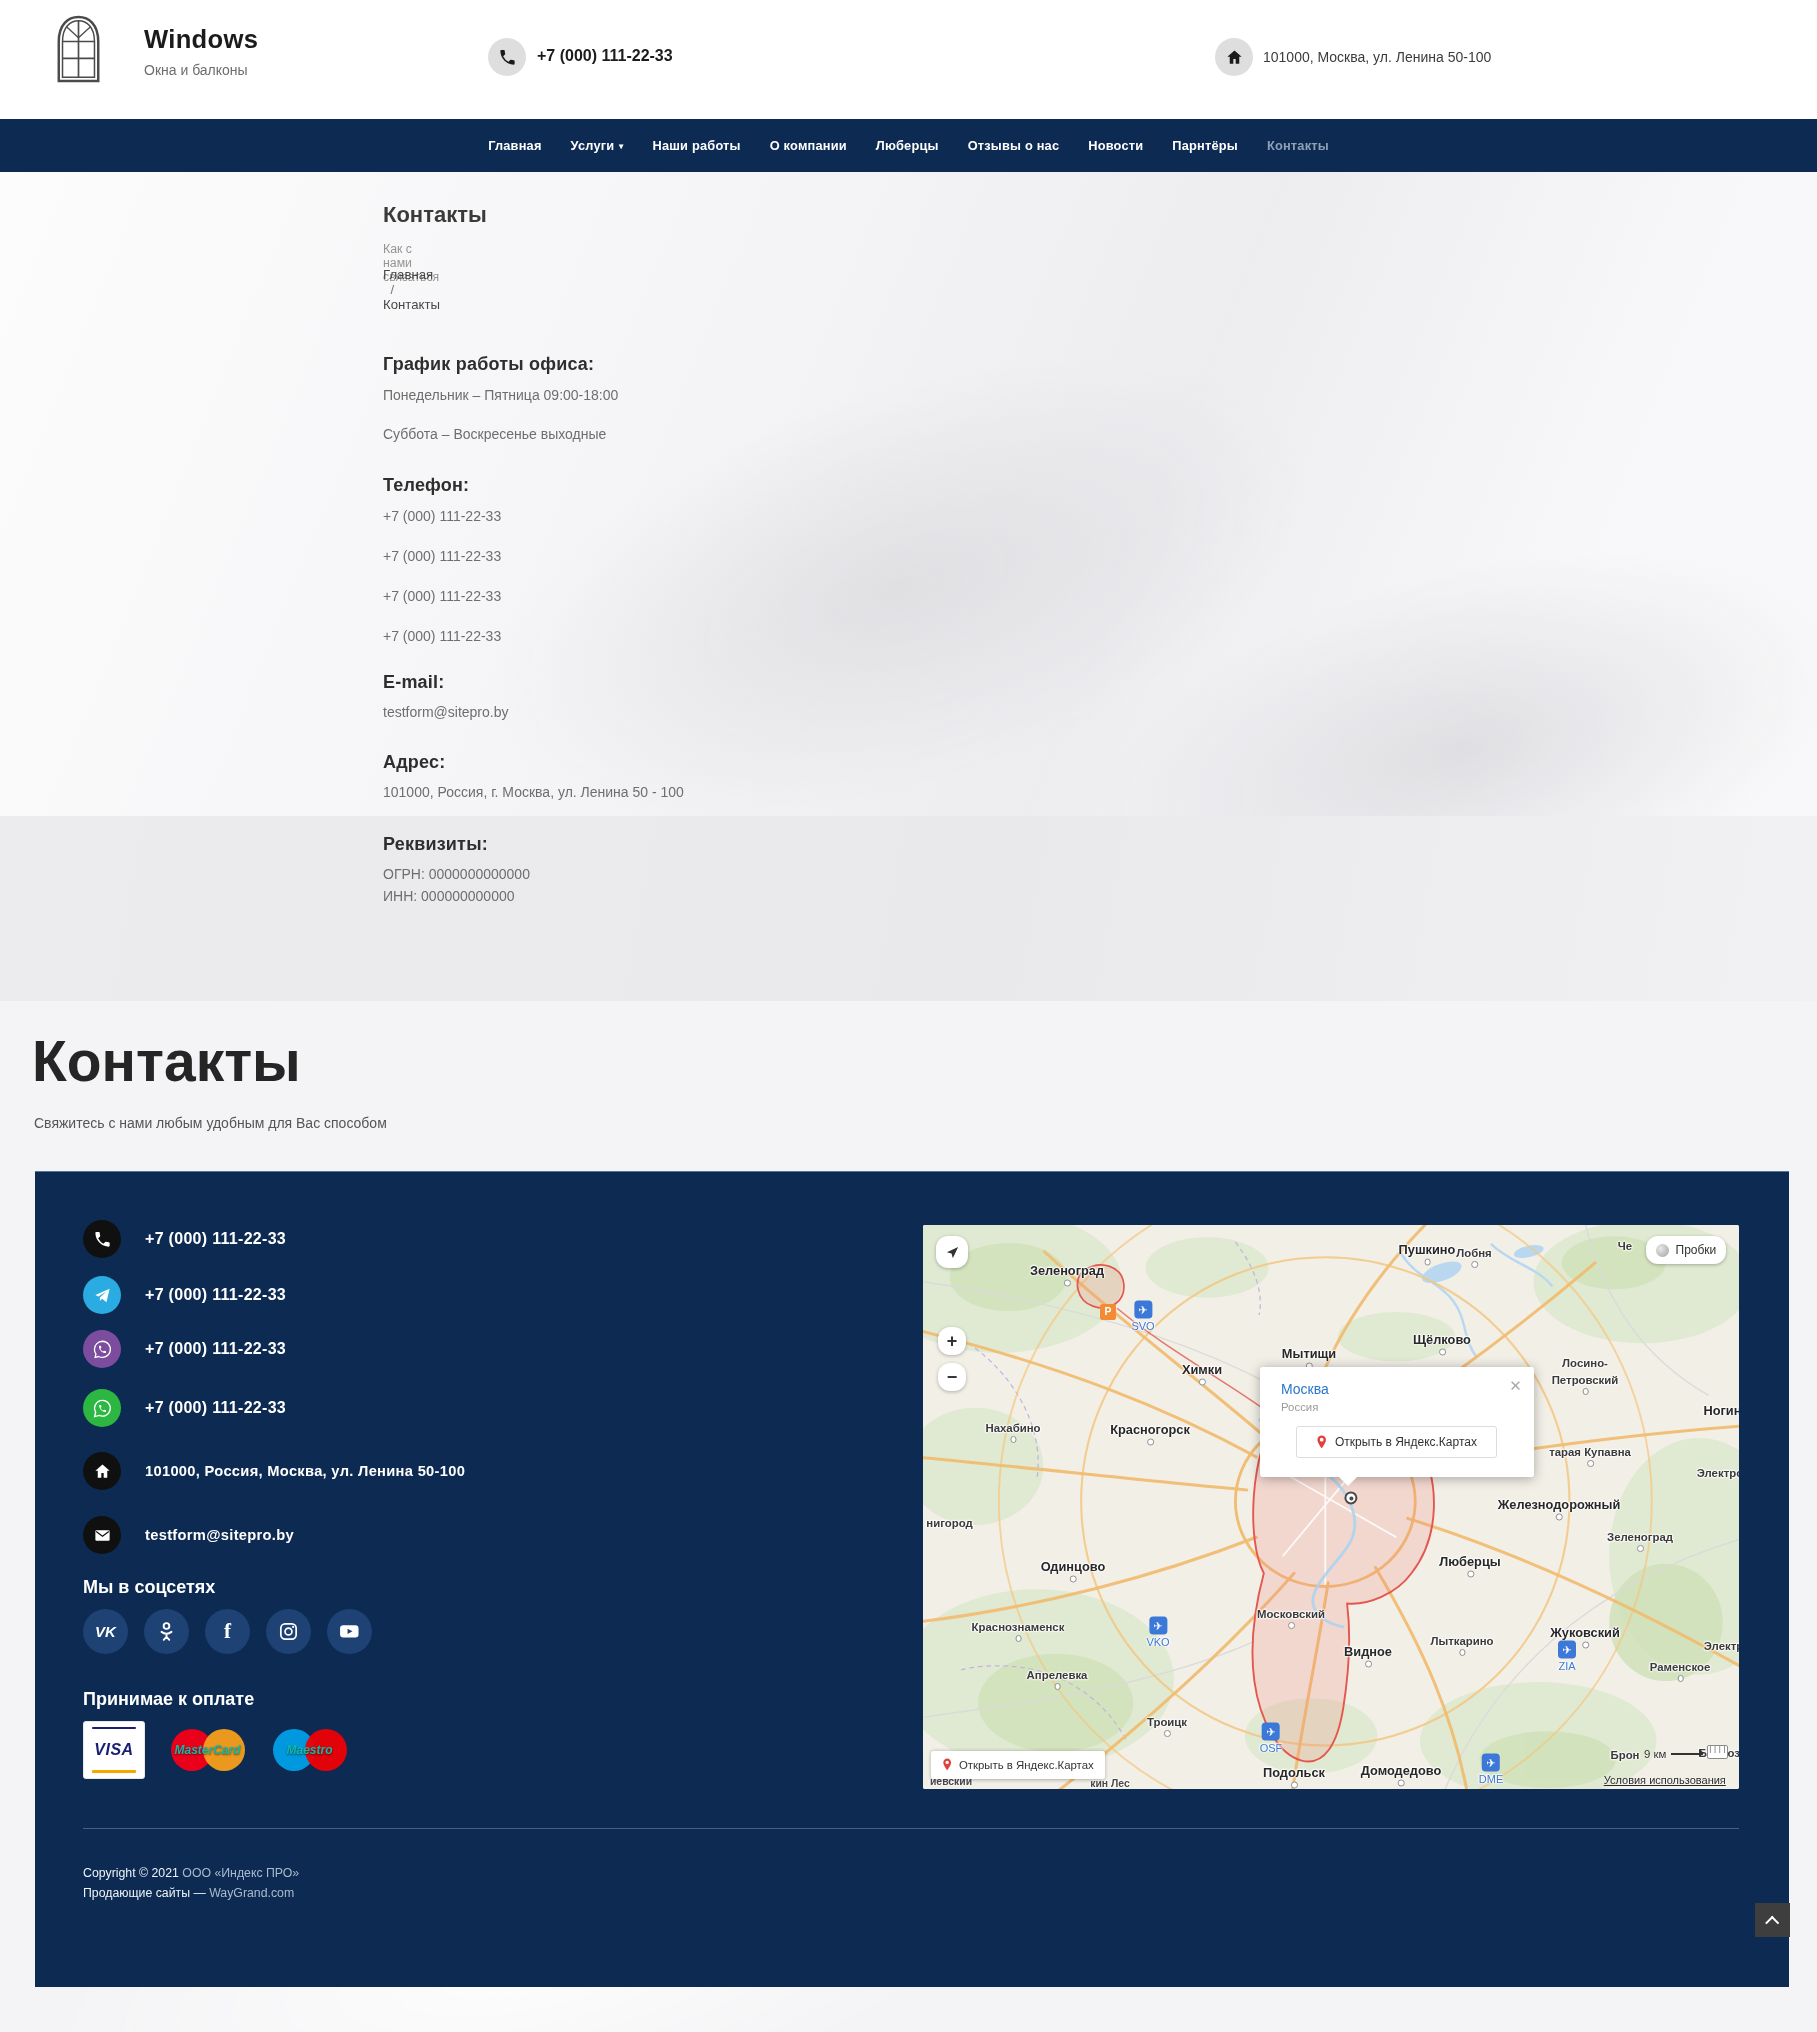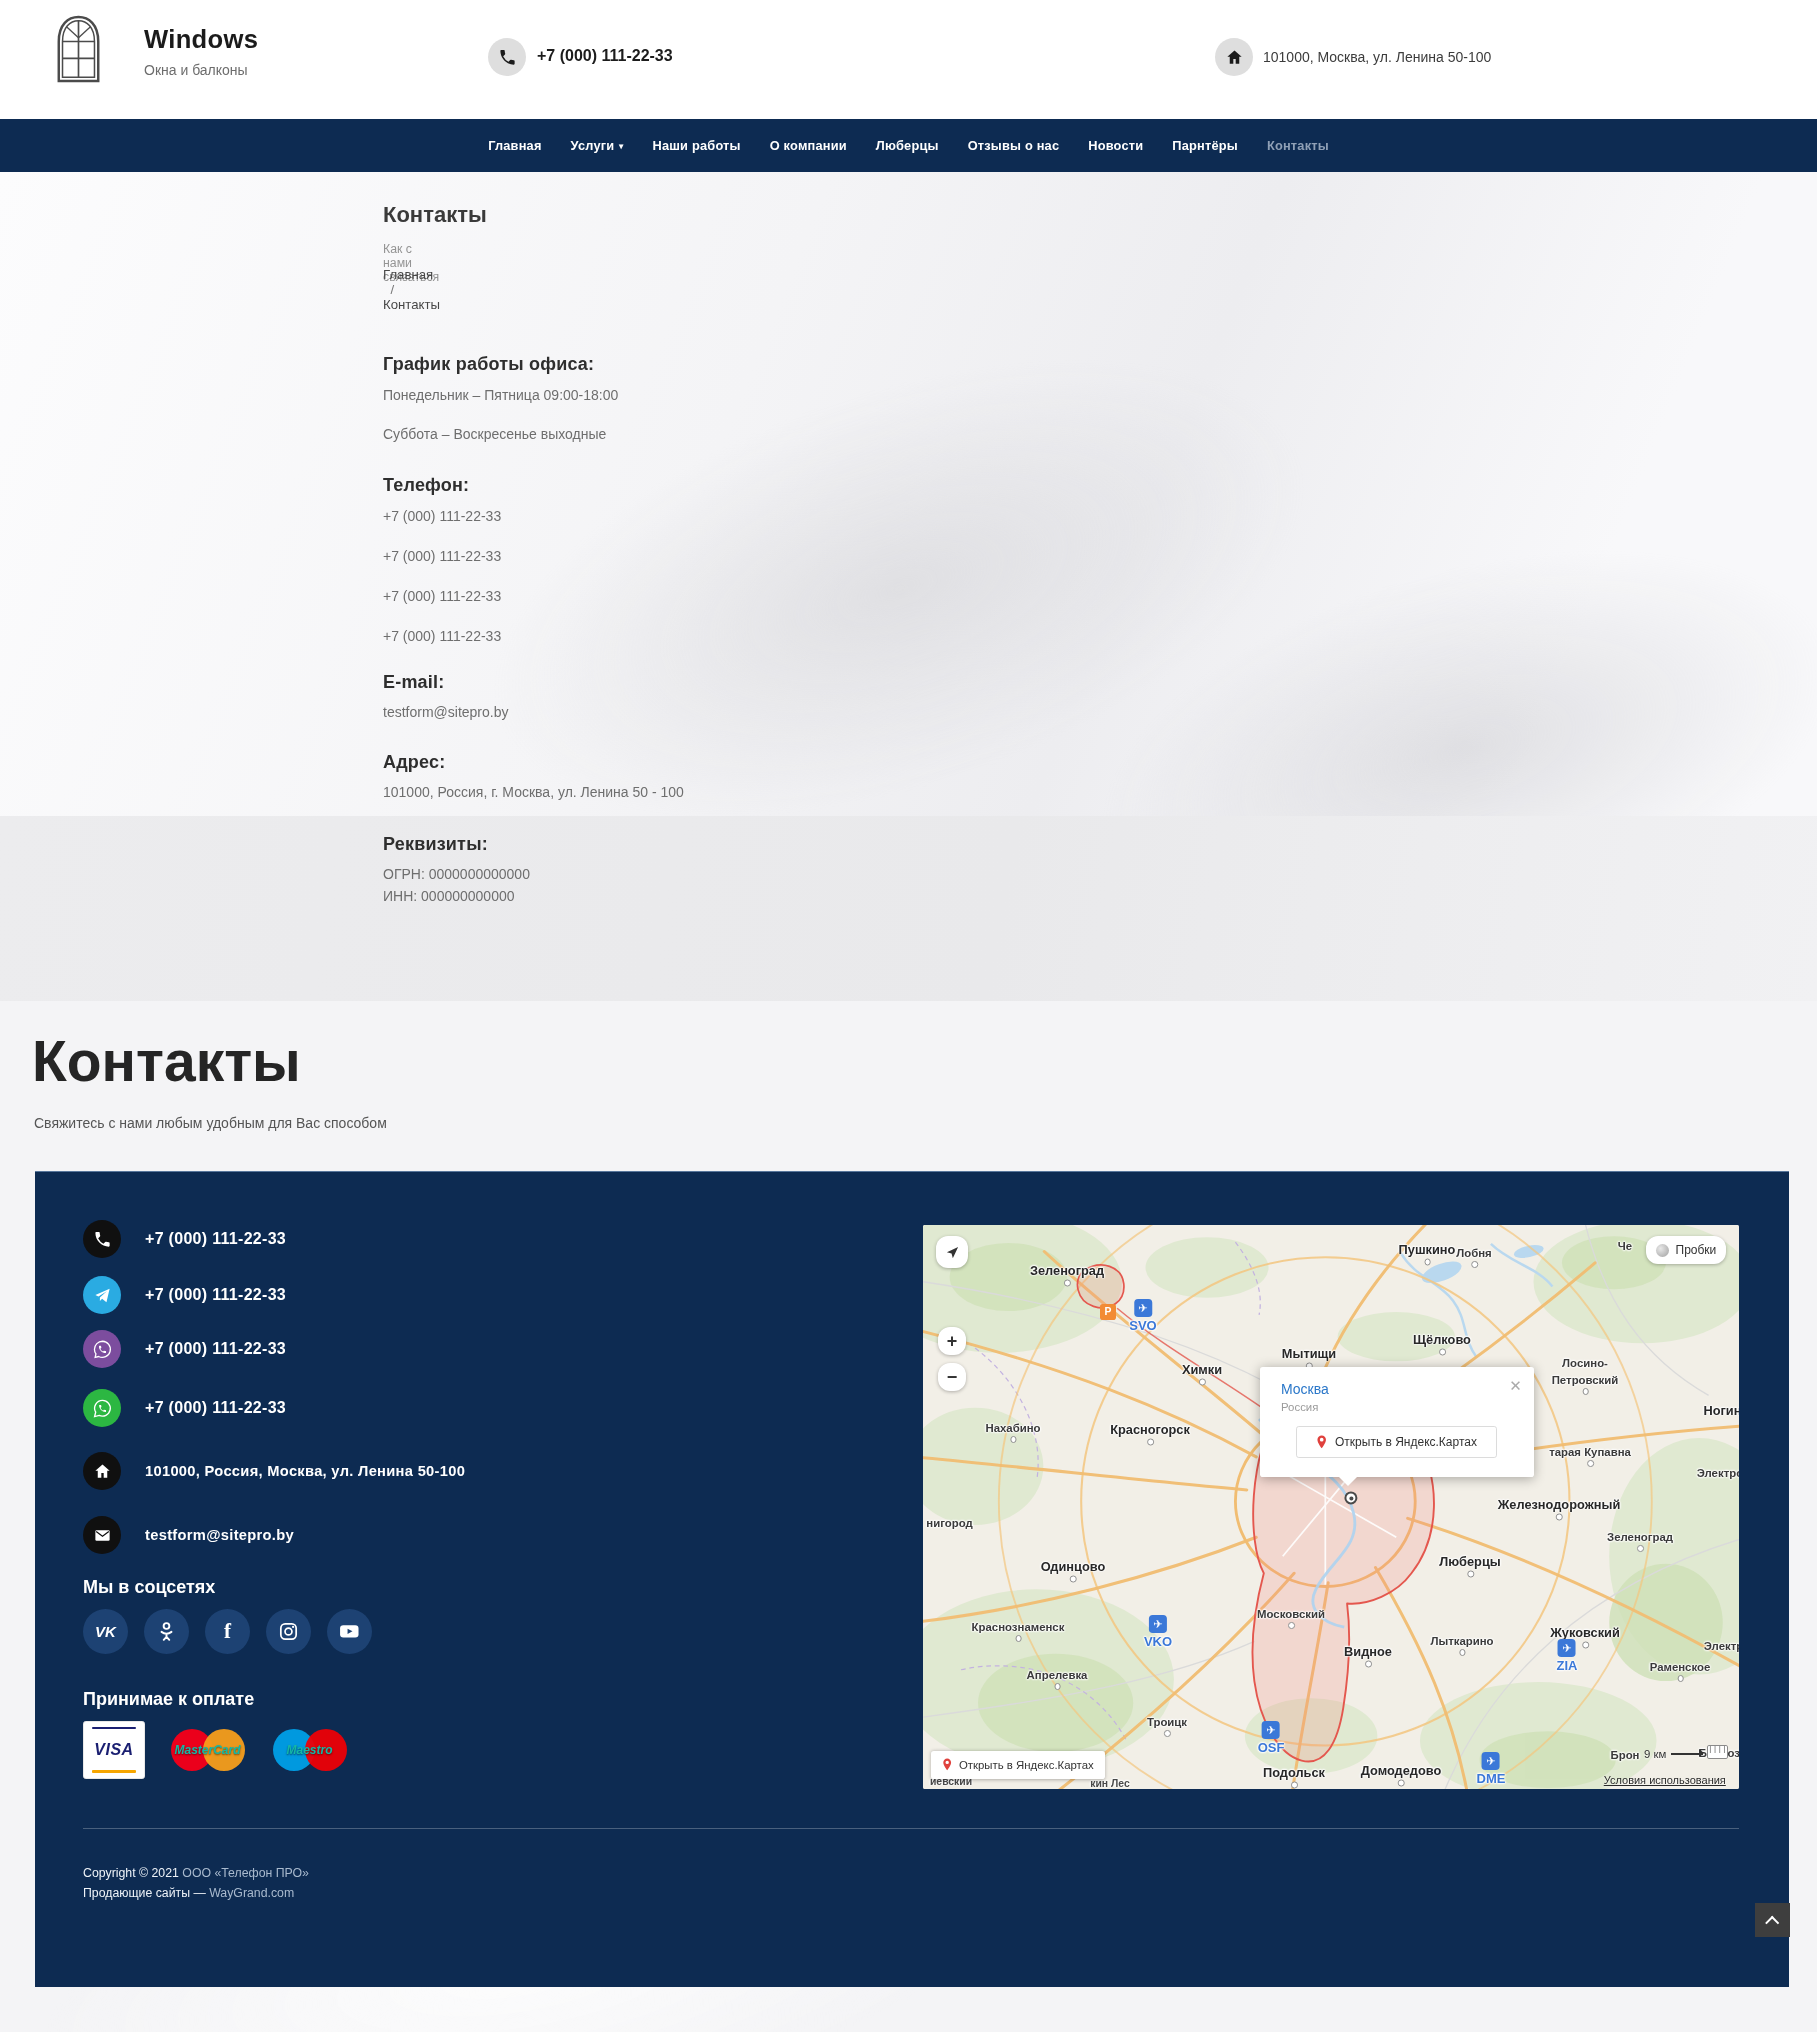"SVO" .acode { font-size: 13px -> 11px; font-weight: 700 -> 400 }
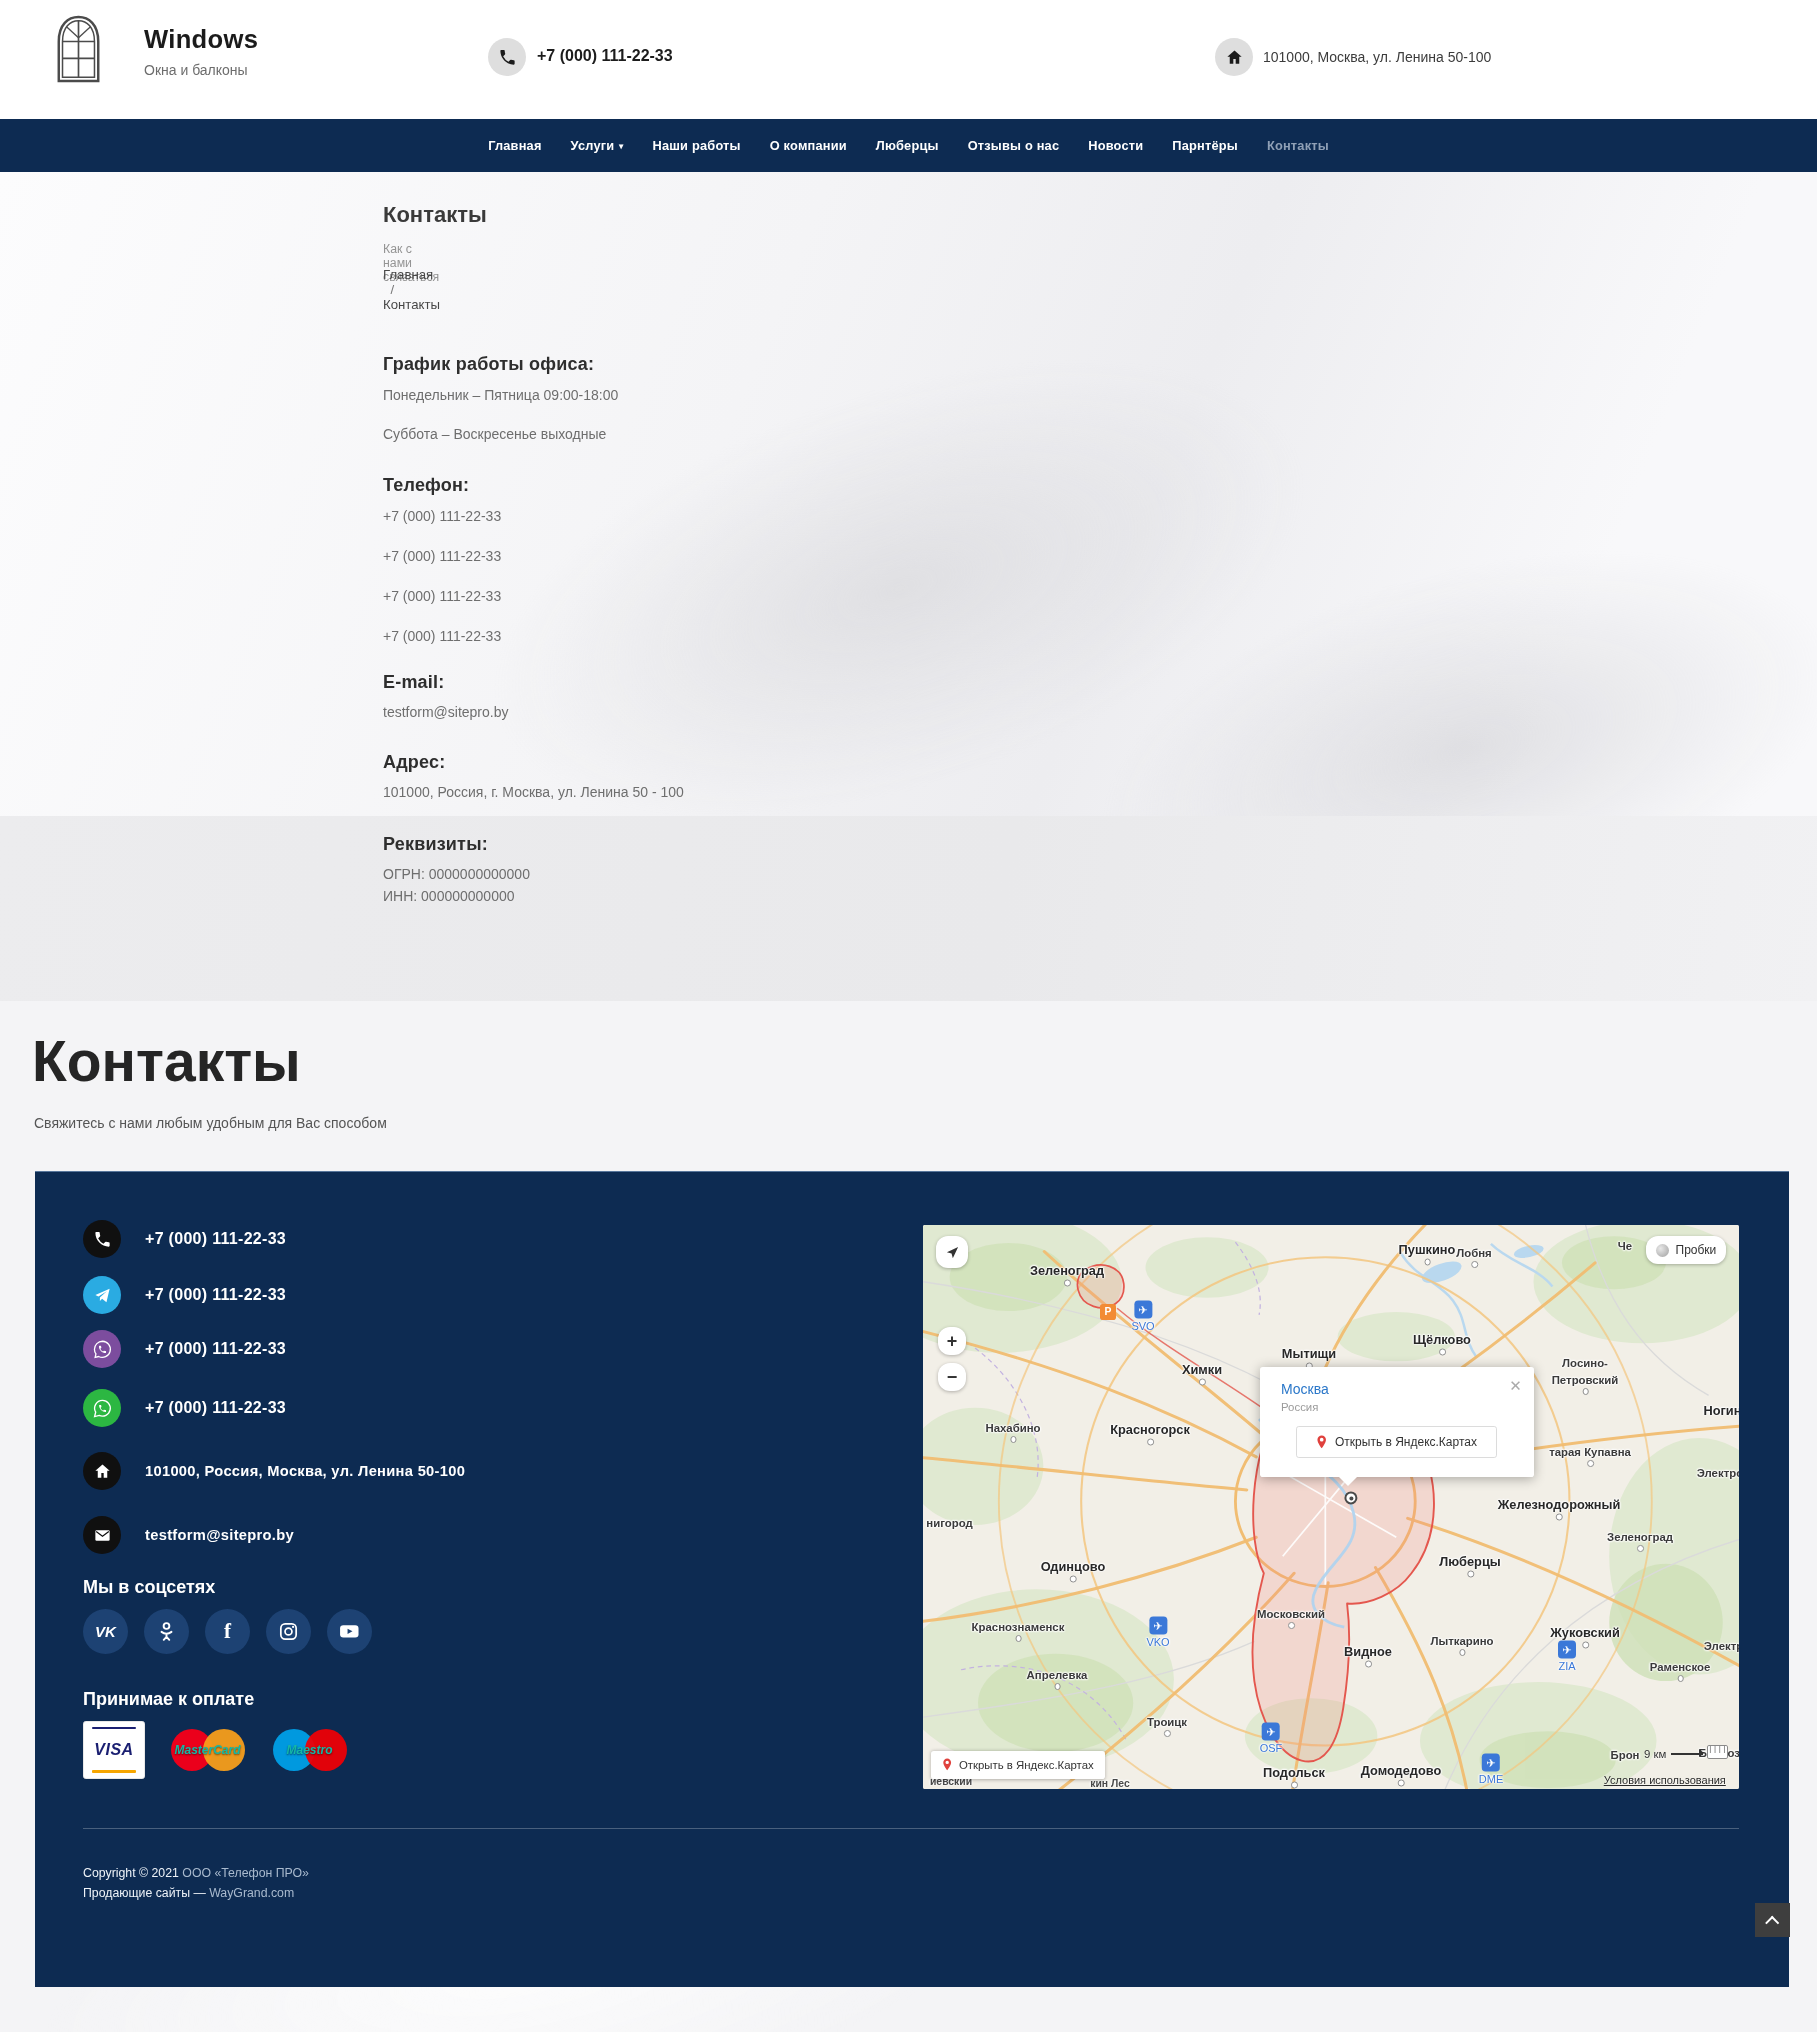"ООО «Телефон ПРО»" span.lnk { text: Телефон -> Индекс }
